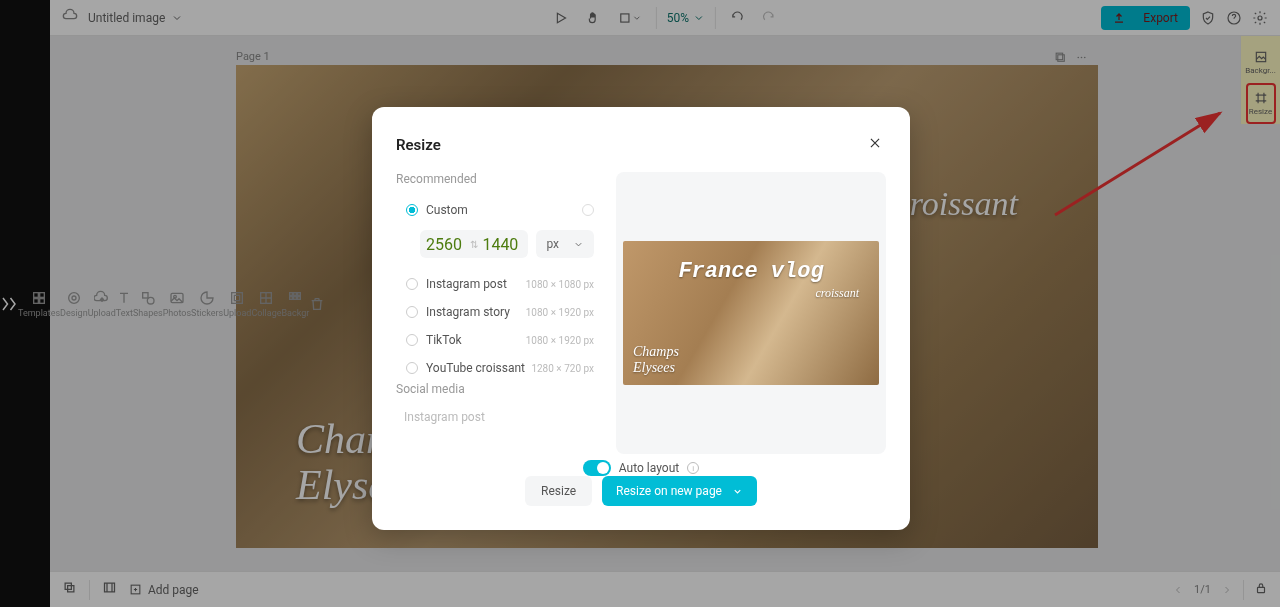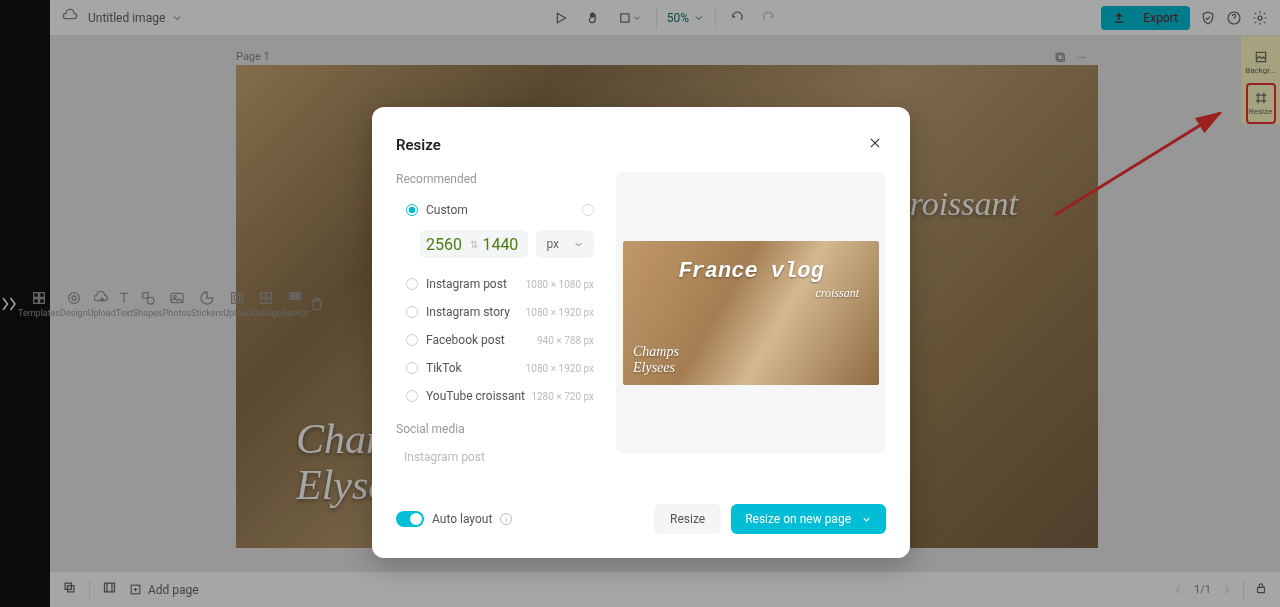"Facebook post" div.radio-row { html: <div> <div> <div></div> <span>Facebook post</span> </div> <span>940 × 788 px</span> </div> -> none }
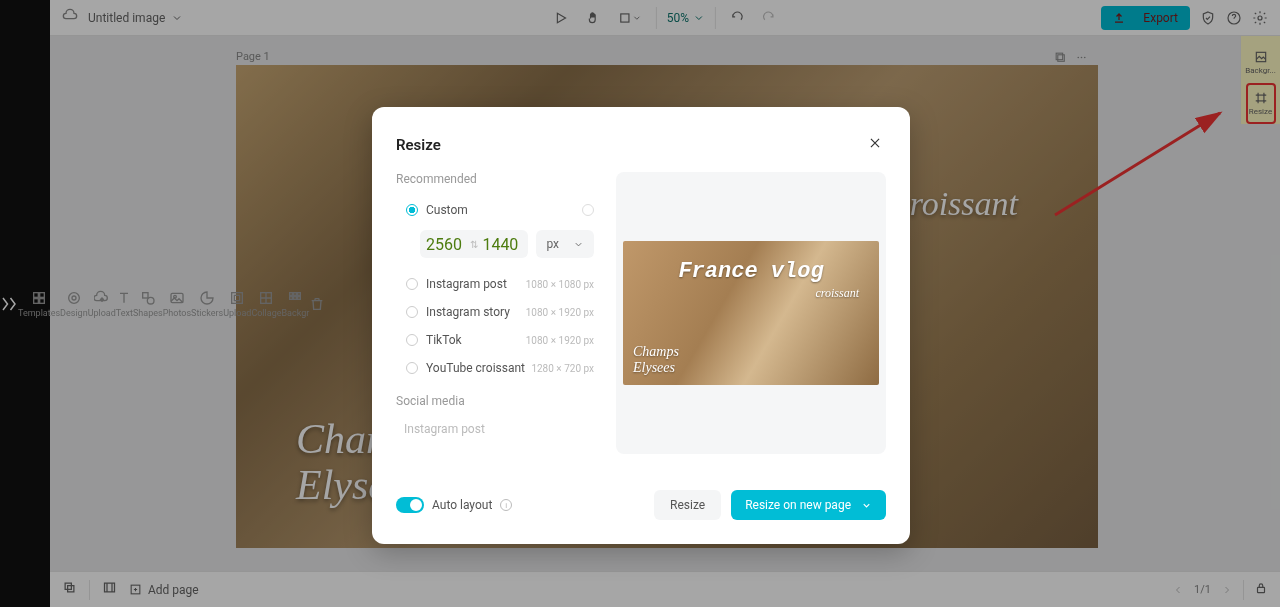"Social media" .social-section { margin-top: 12px -> none }
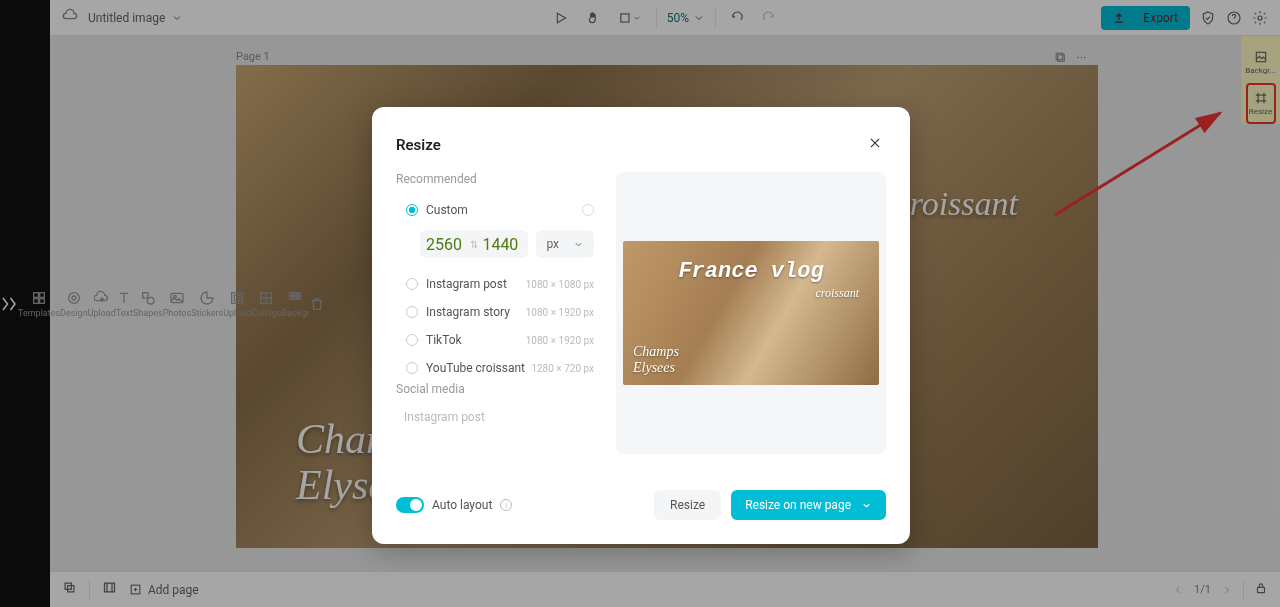"Auto layout" .modal-footer { flex-direction: none -> column; margin-top: 36px -> 6px }
